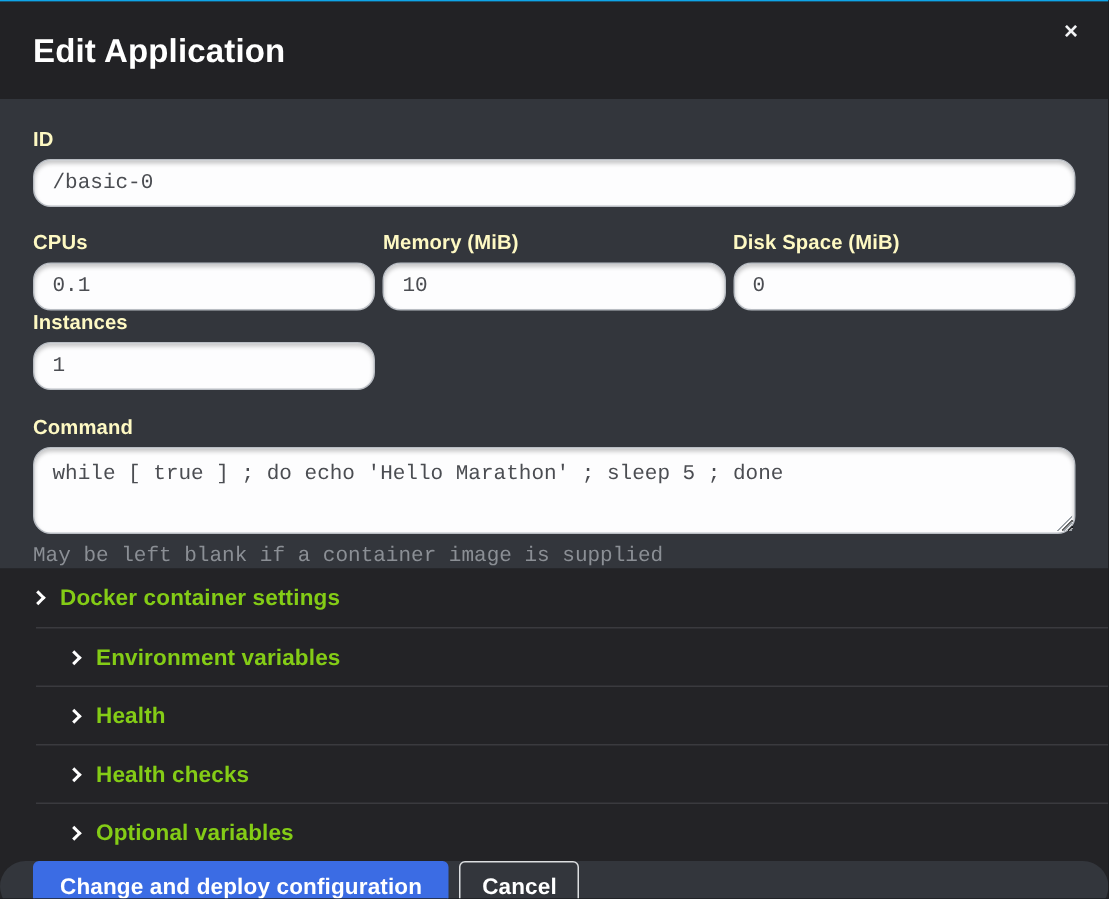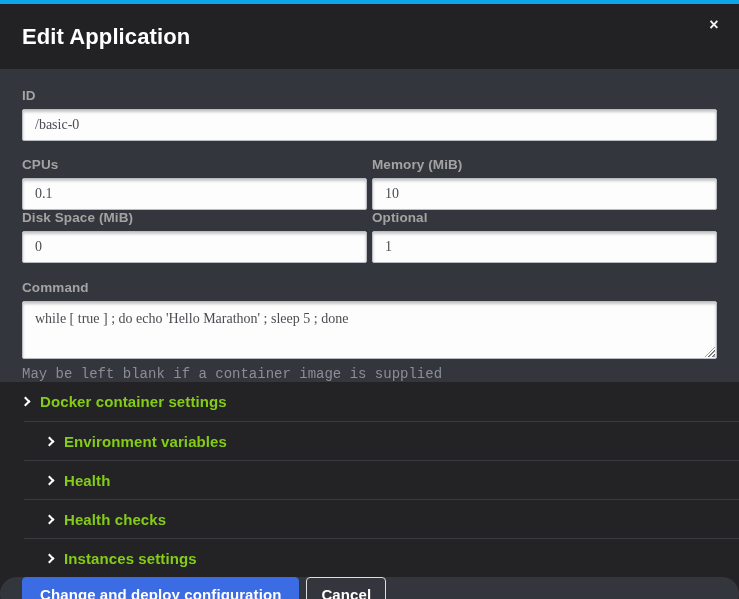"Edit Application" .modal { border-top: 4px solid #0ea5e9 -> 1px solid #0ea5e9 }
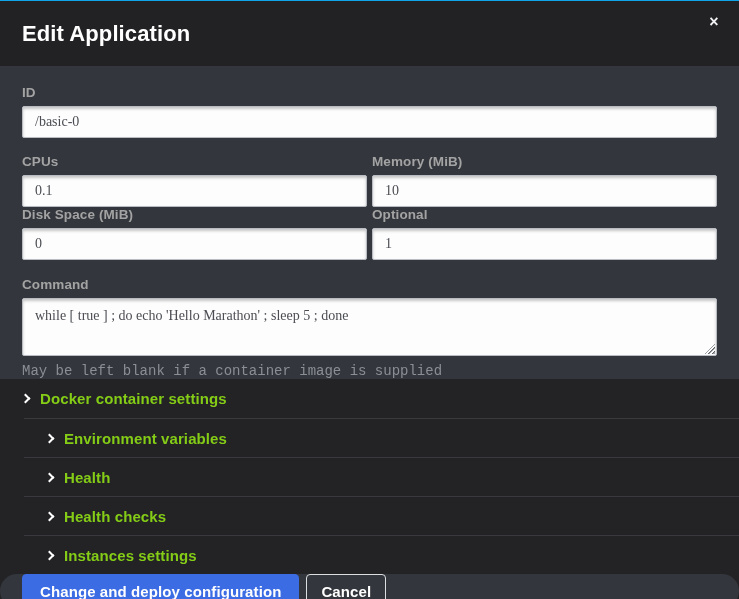"ID" .field-label { color: #a3a3a3 -> #fef9c3 }
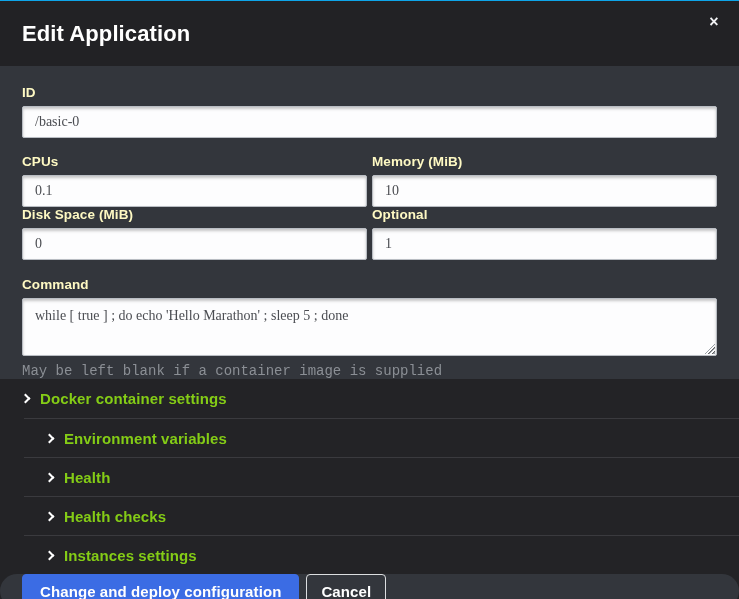"/basic-0" .text-input, .text-area { border-radius: 2px -> 12px; font-family: Liberation Serif, serif -> Liberation Mono, monospace }
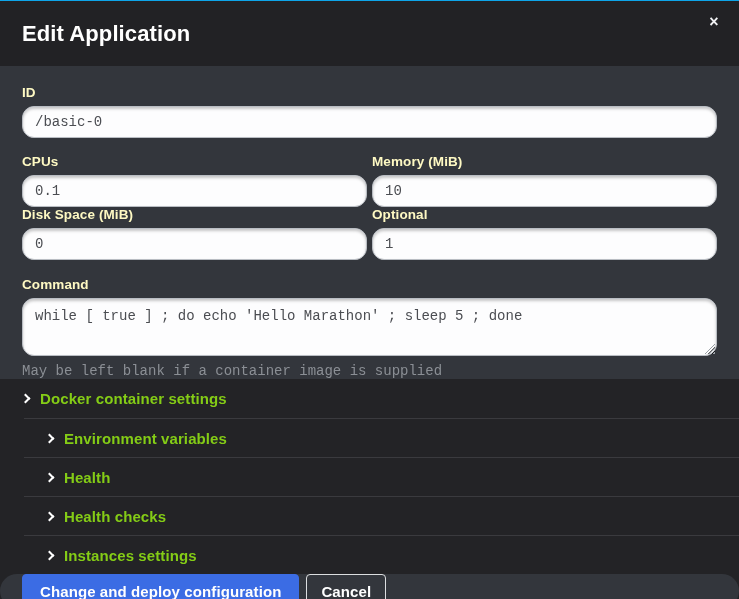"CPUs" .field-row-4 { grid-template-columns: repeat(2, 1fr) -> repeat(3, 1fr) }
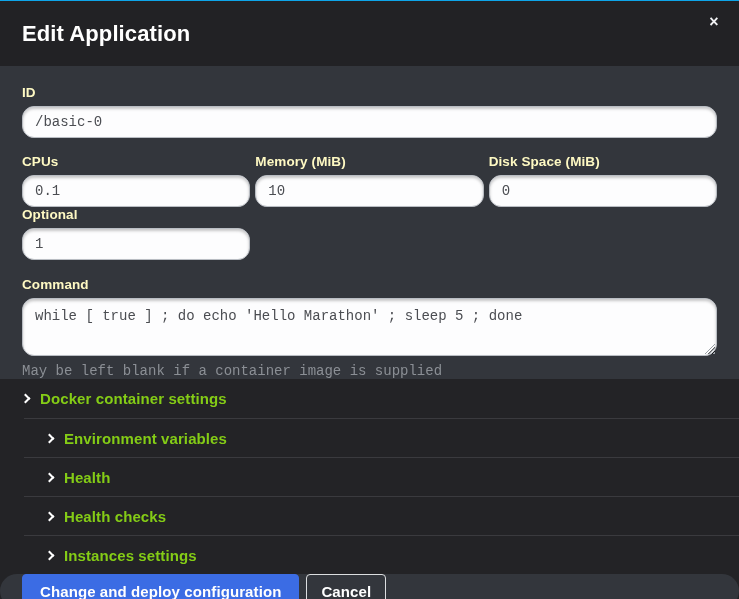"Optional" label.field-label { text: Optional -> Instances }
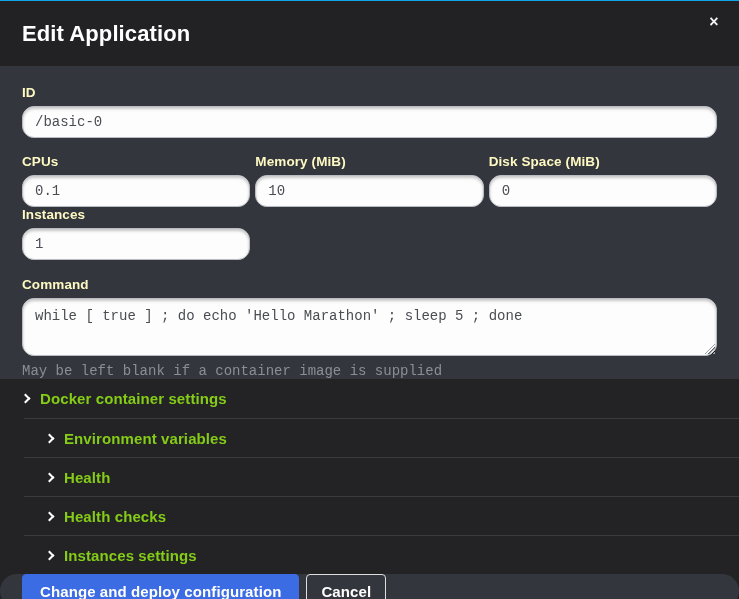"Instances settings" span.section-label { text: Instances settings -> Optional variables }
